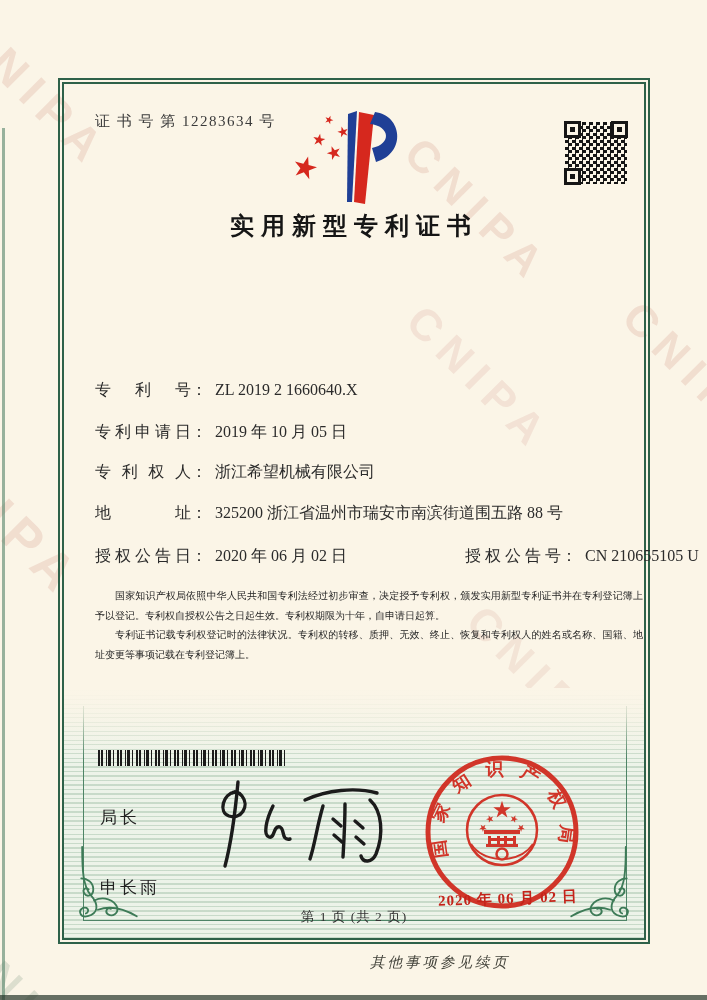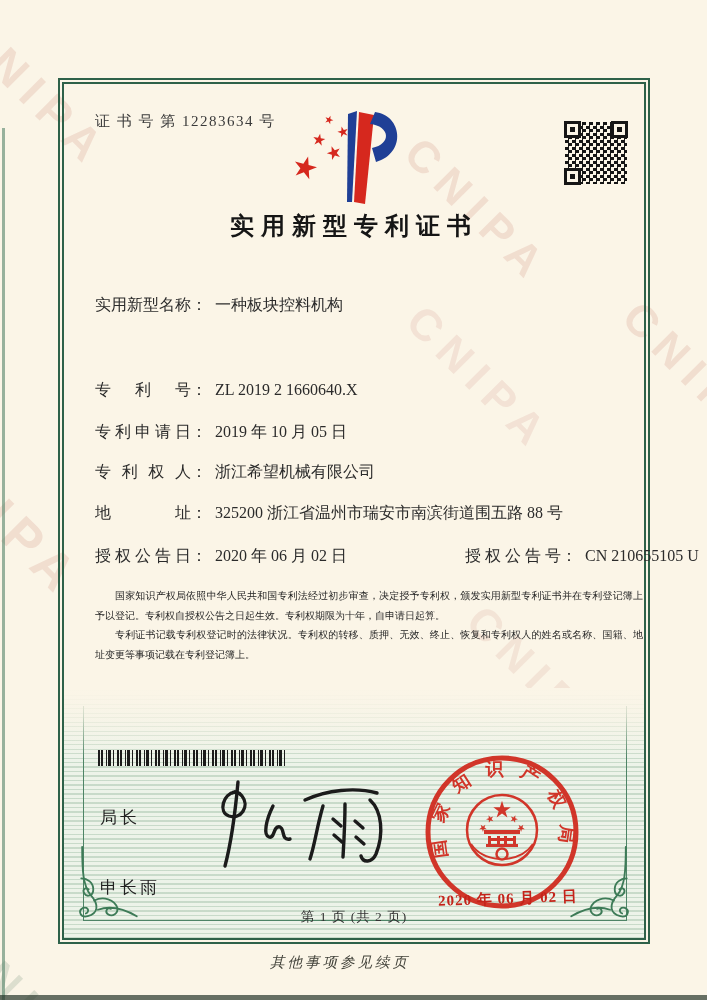"实用新型名称： 一种板块控料机构" div.row { html: <div> <span>实用新型名称</span><span>：</span><span>一种板块控料机构</span> </div> -> none }
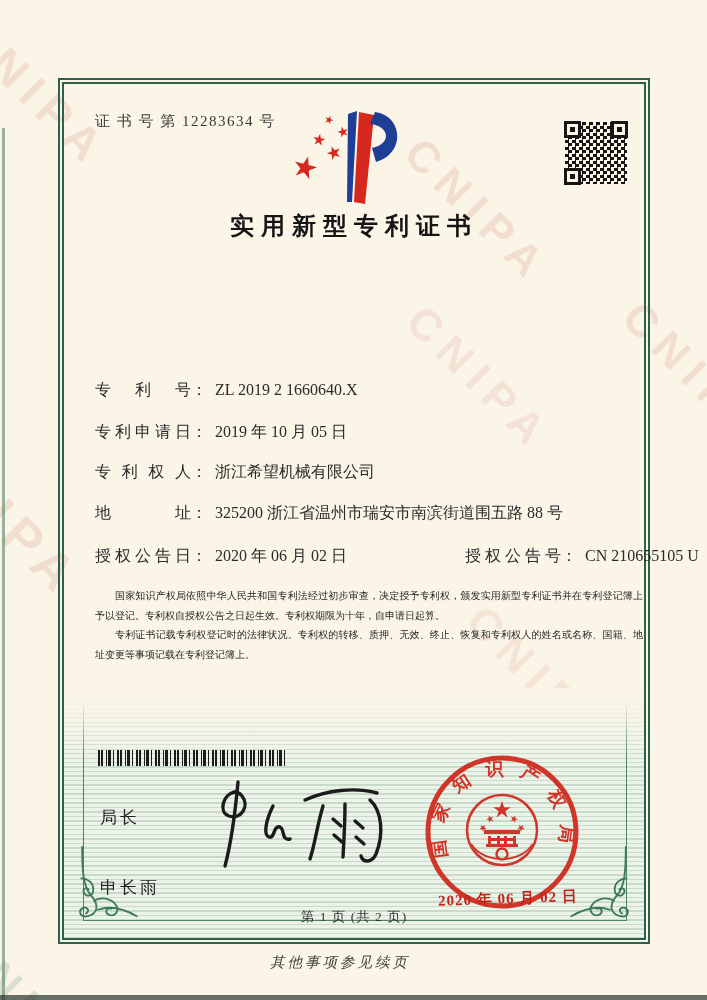"其他事项参见续页" .note { text-align: center -> right }
